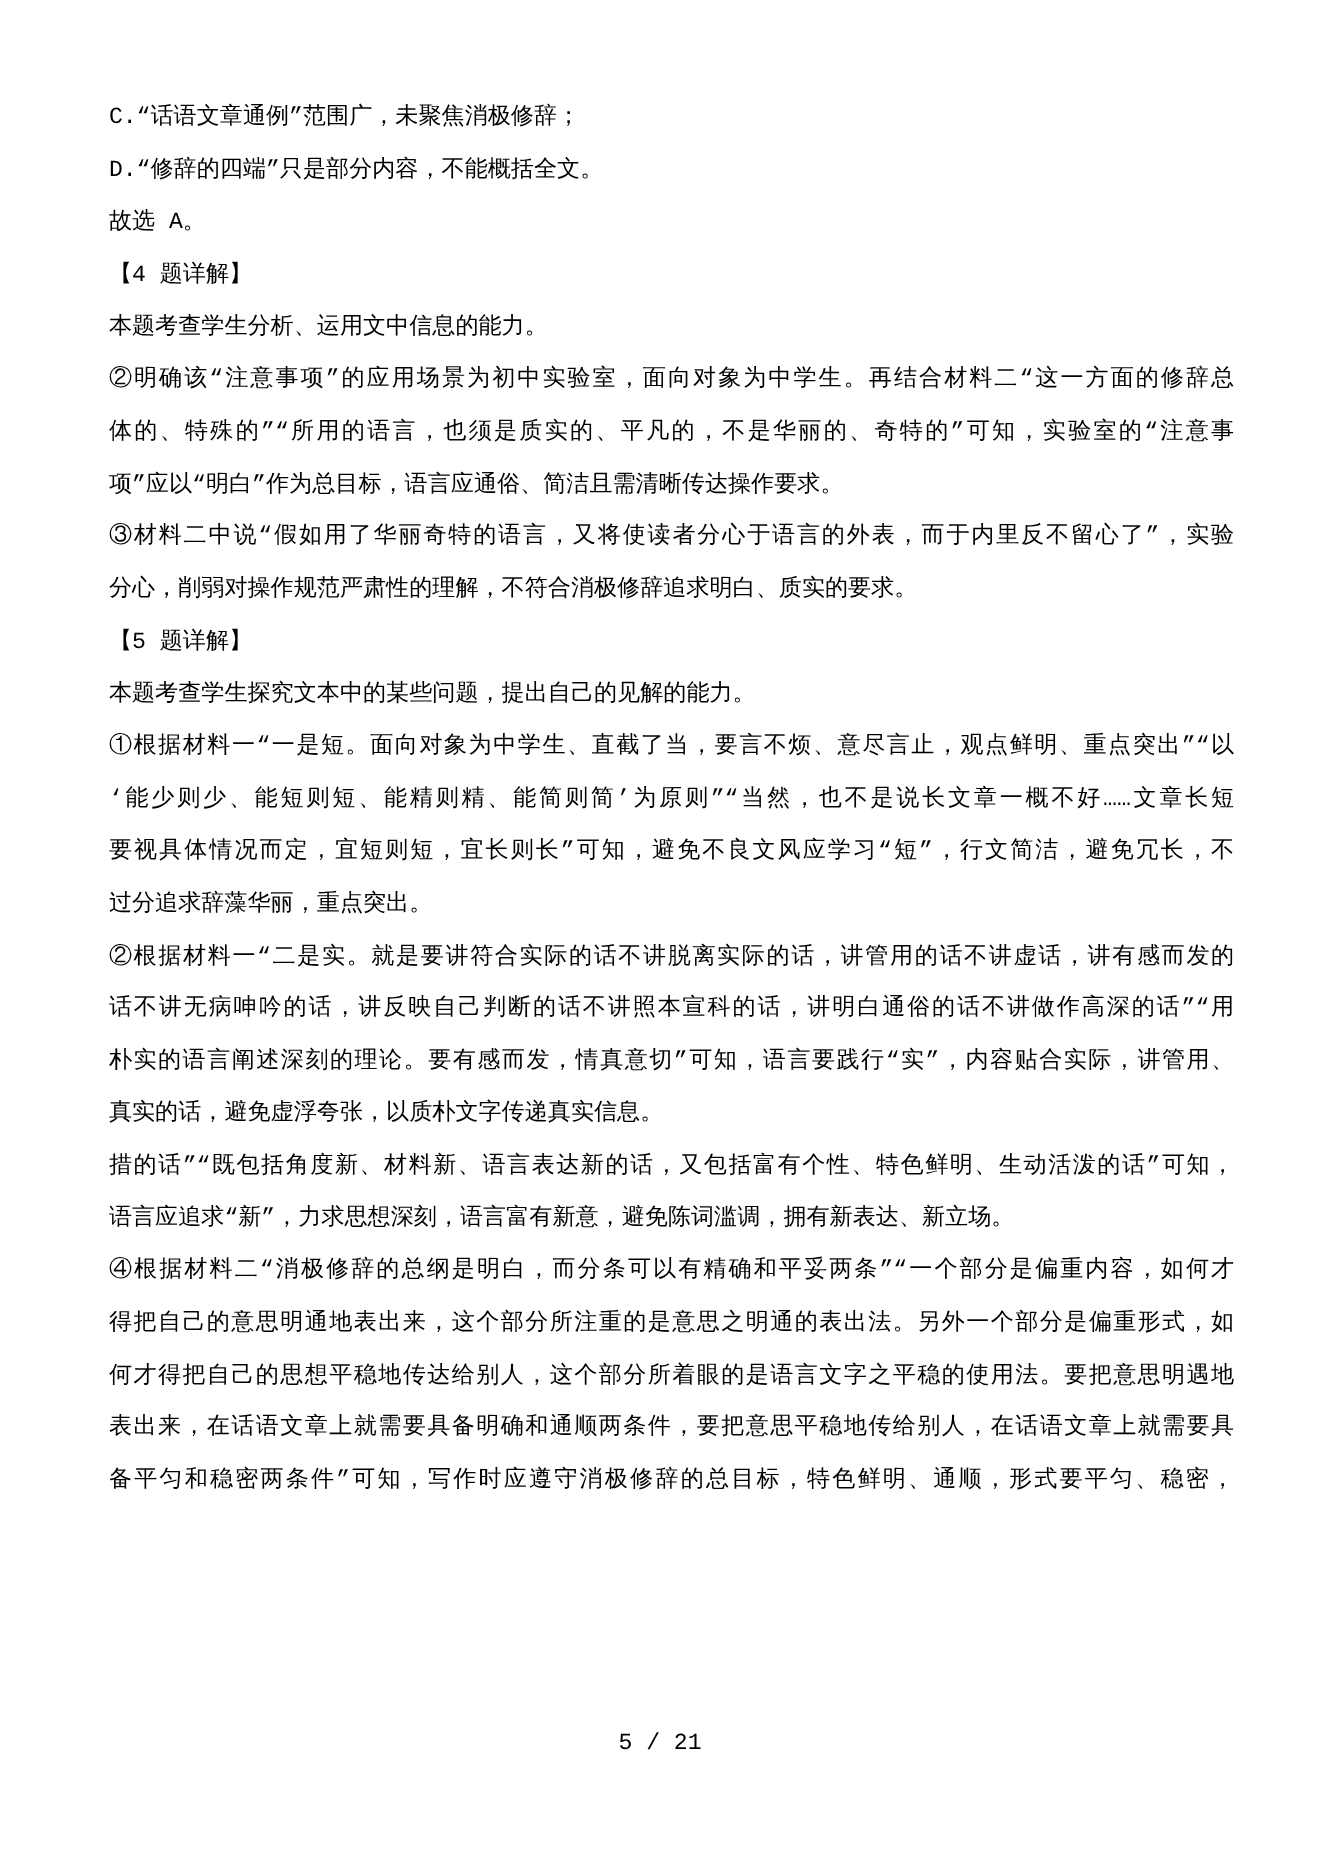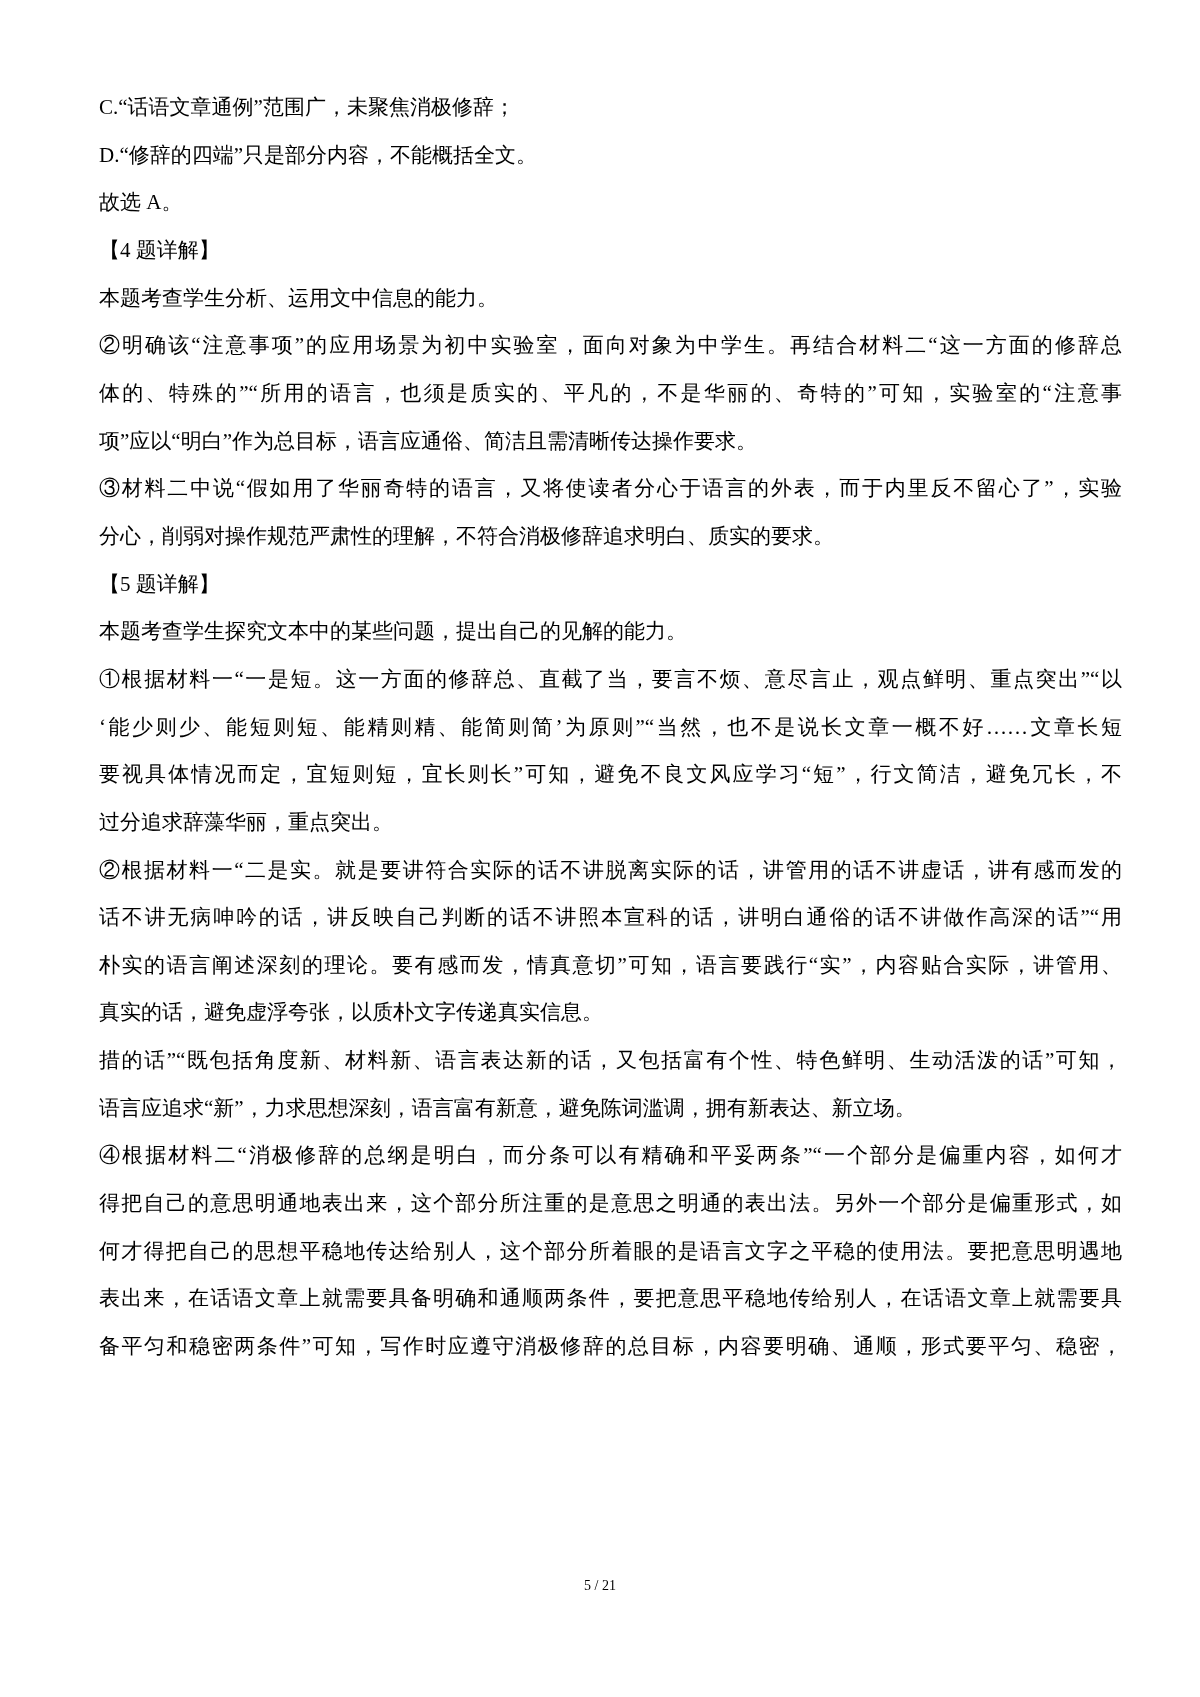"C.“话语文章通例”范围广，未聚焦消极修辞；" .page { font-family: Liberation Serif, serif -> Liberation Mono, monospace }
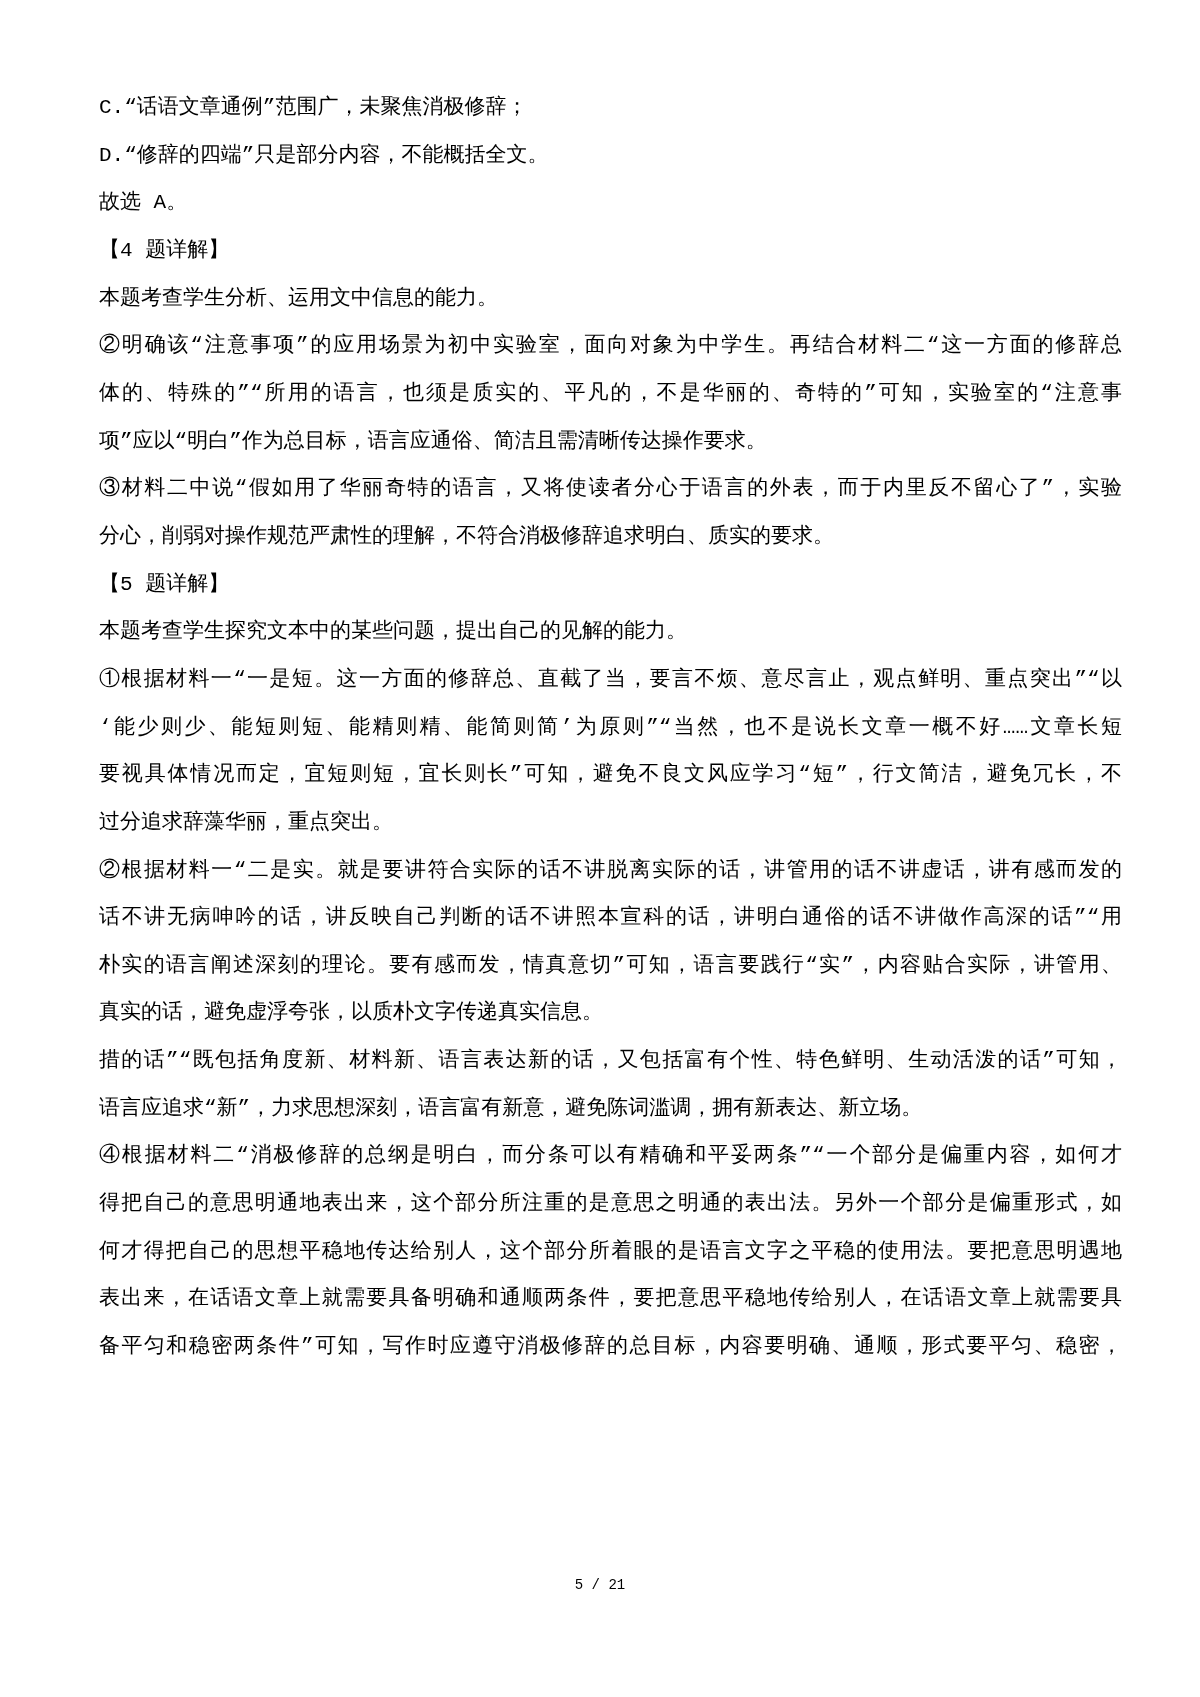"①根据材料一“一是短。这一方面的修辞总、直截了当，要言不烦、意尽言止，观点鲜明、" div.line { text: 这一方面的修辞总 -> 面向对象为中学生 }
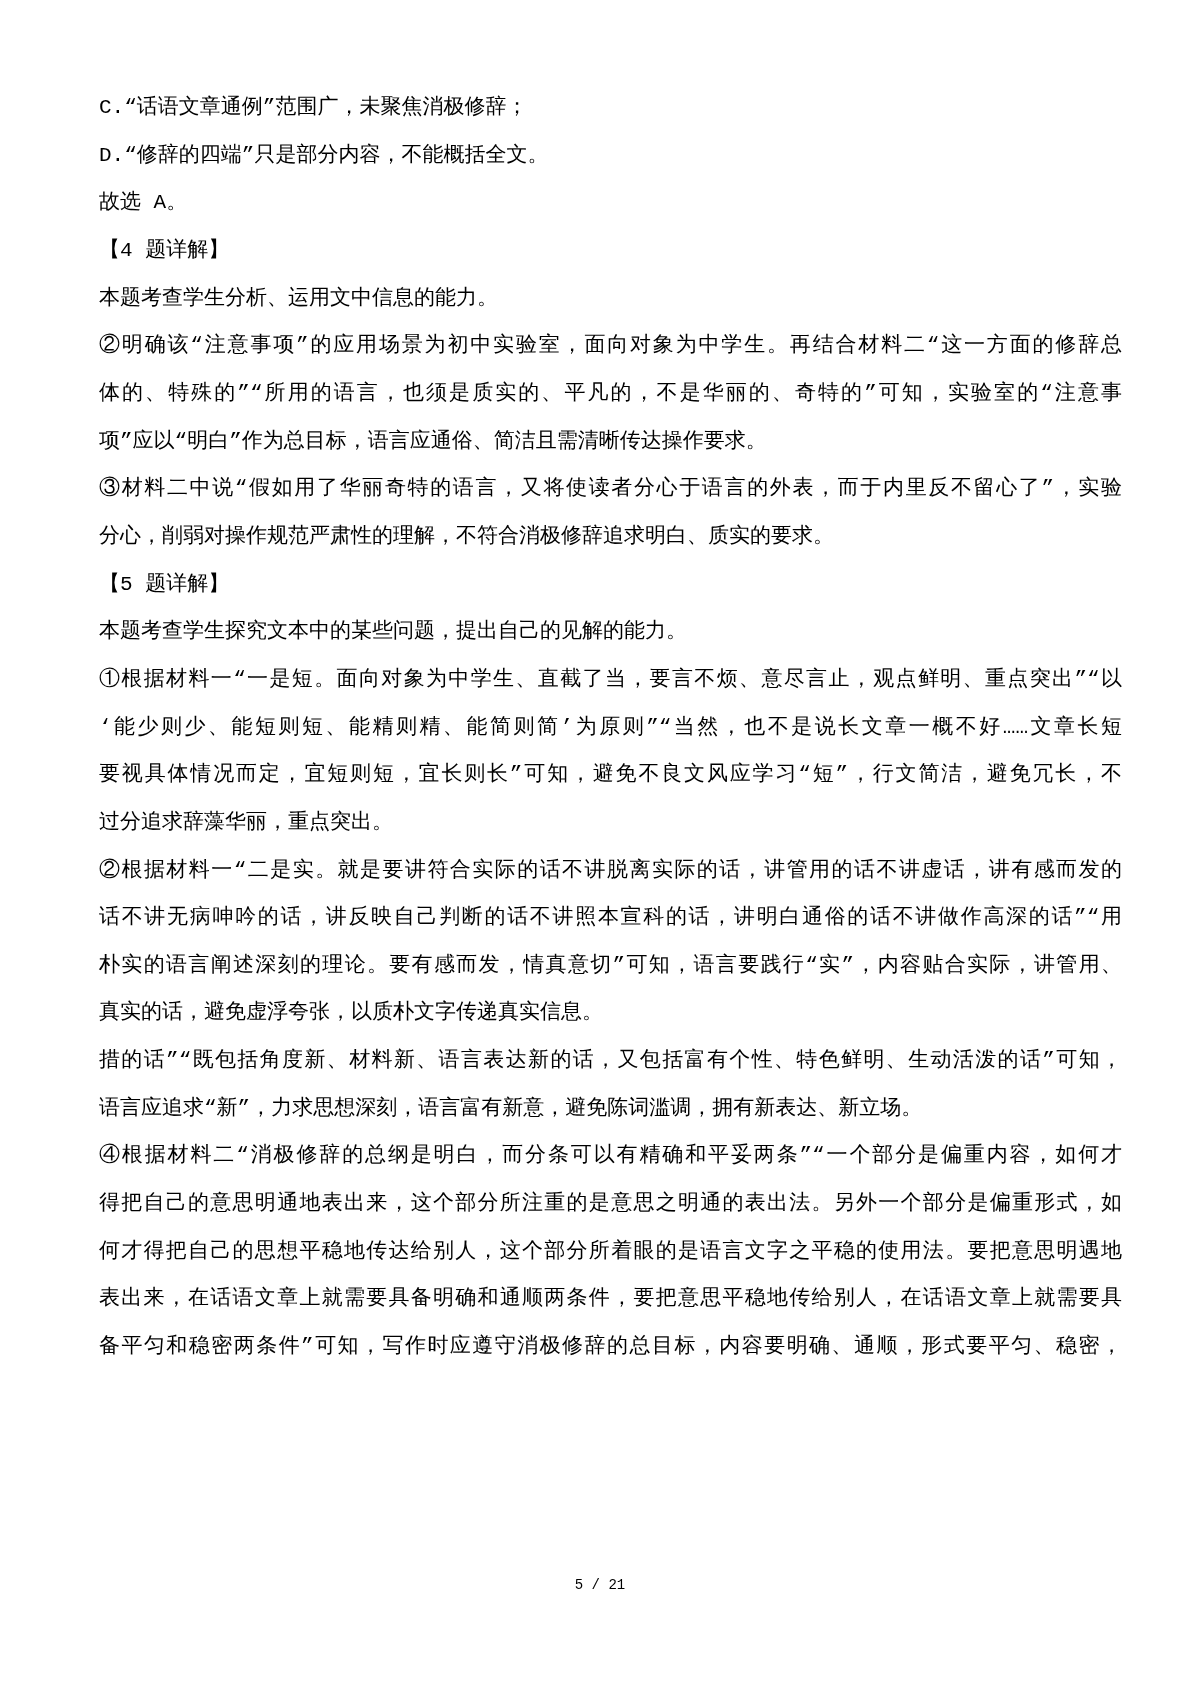"备平匀和稳密两条件”可知，写作时应遵守消极修辞的总目标，内容要明确、通顺，形式要" div.line { text: 内容要明确 -> 特色鲜明 }
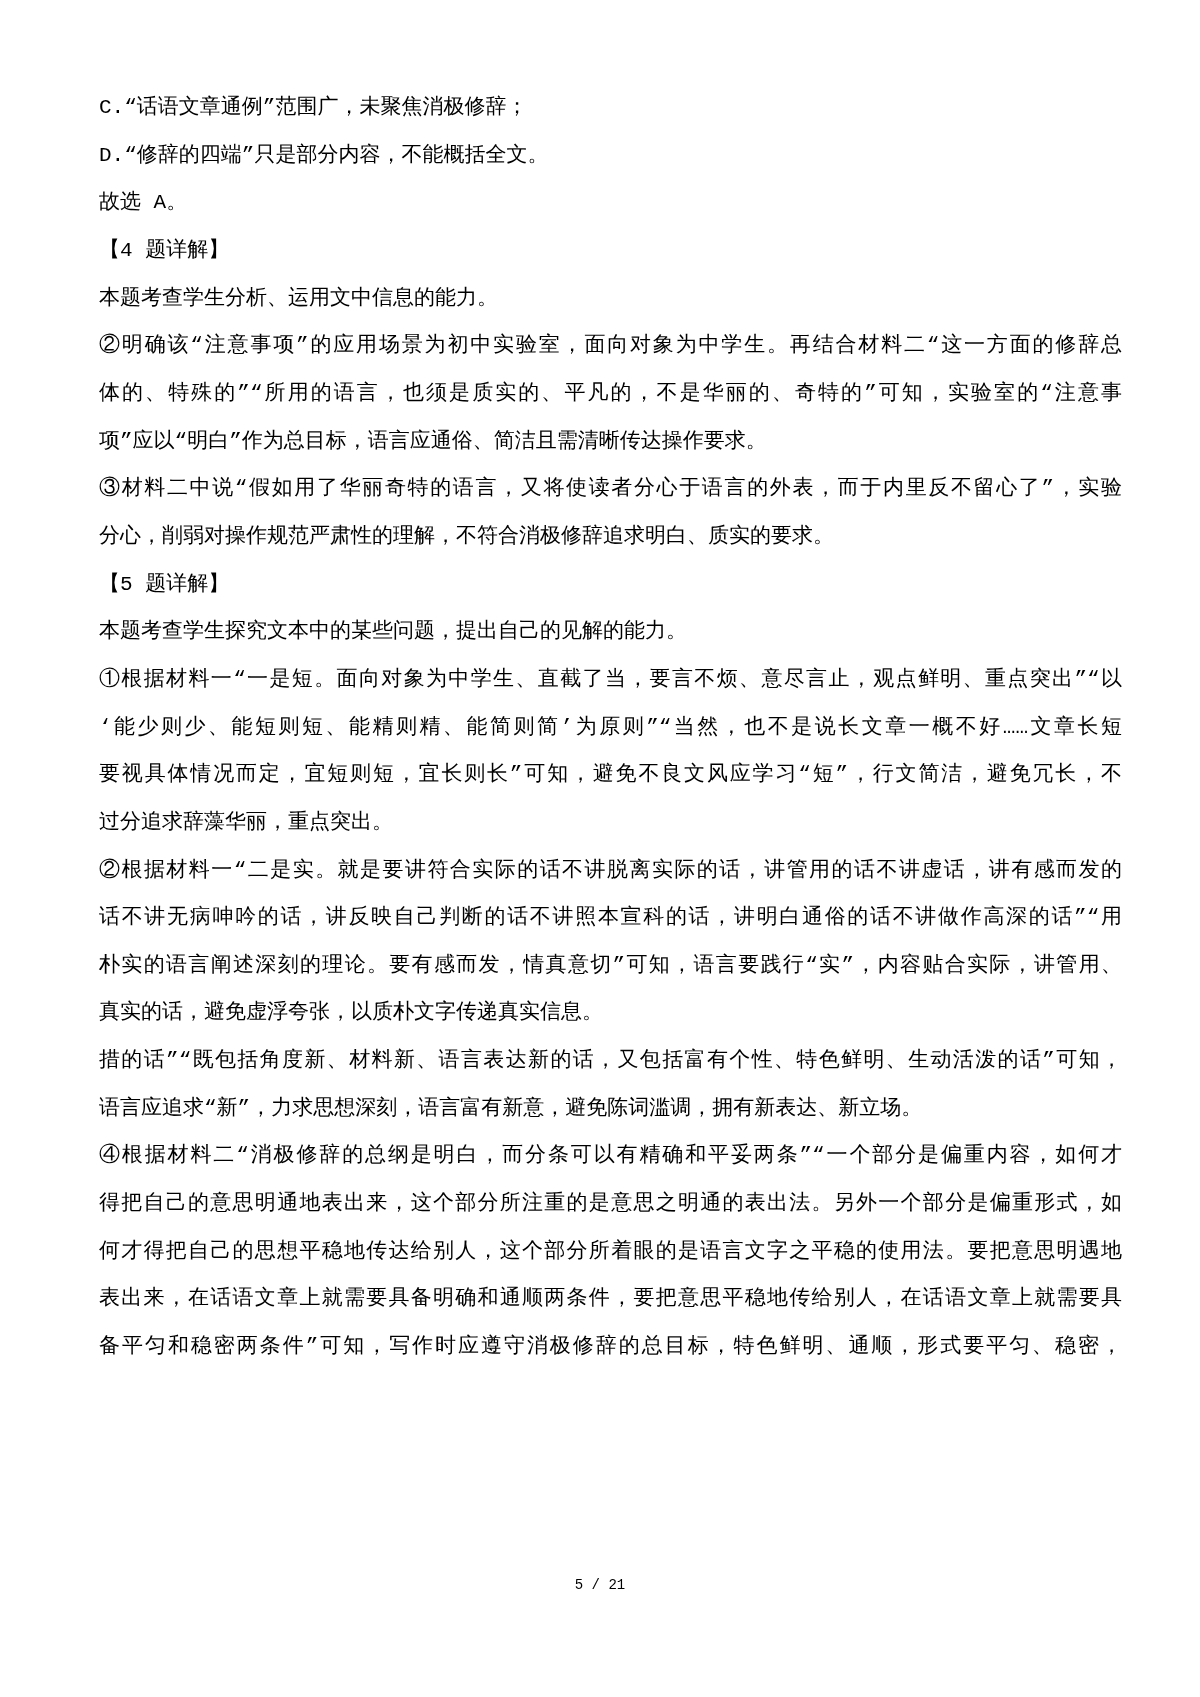"5 / 21" .footer { font-size: 14px -> 21px }
